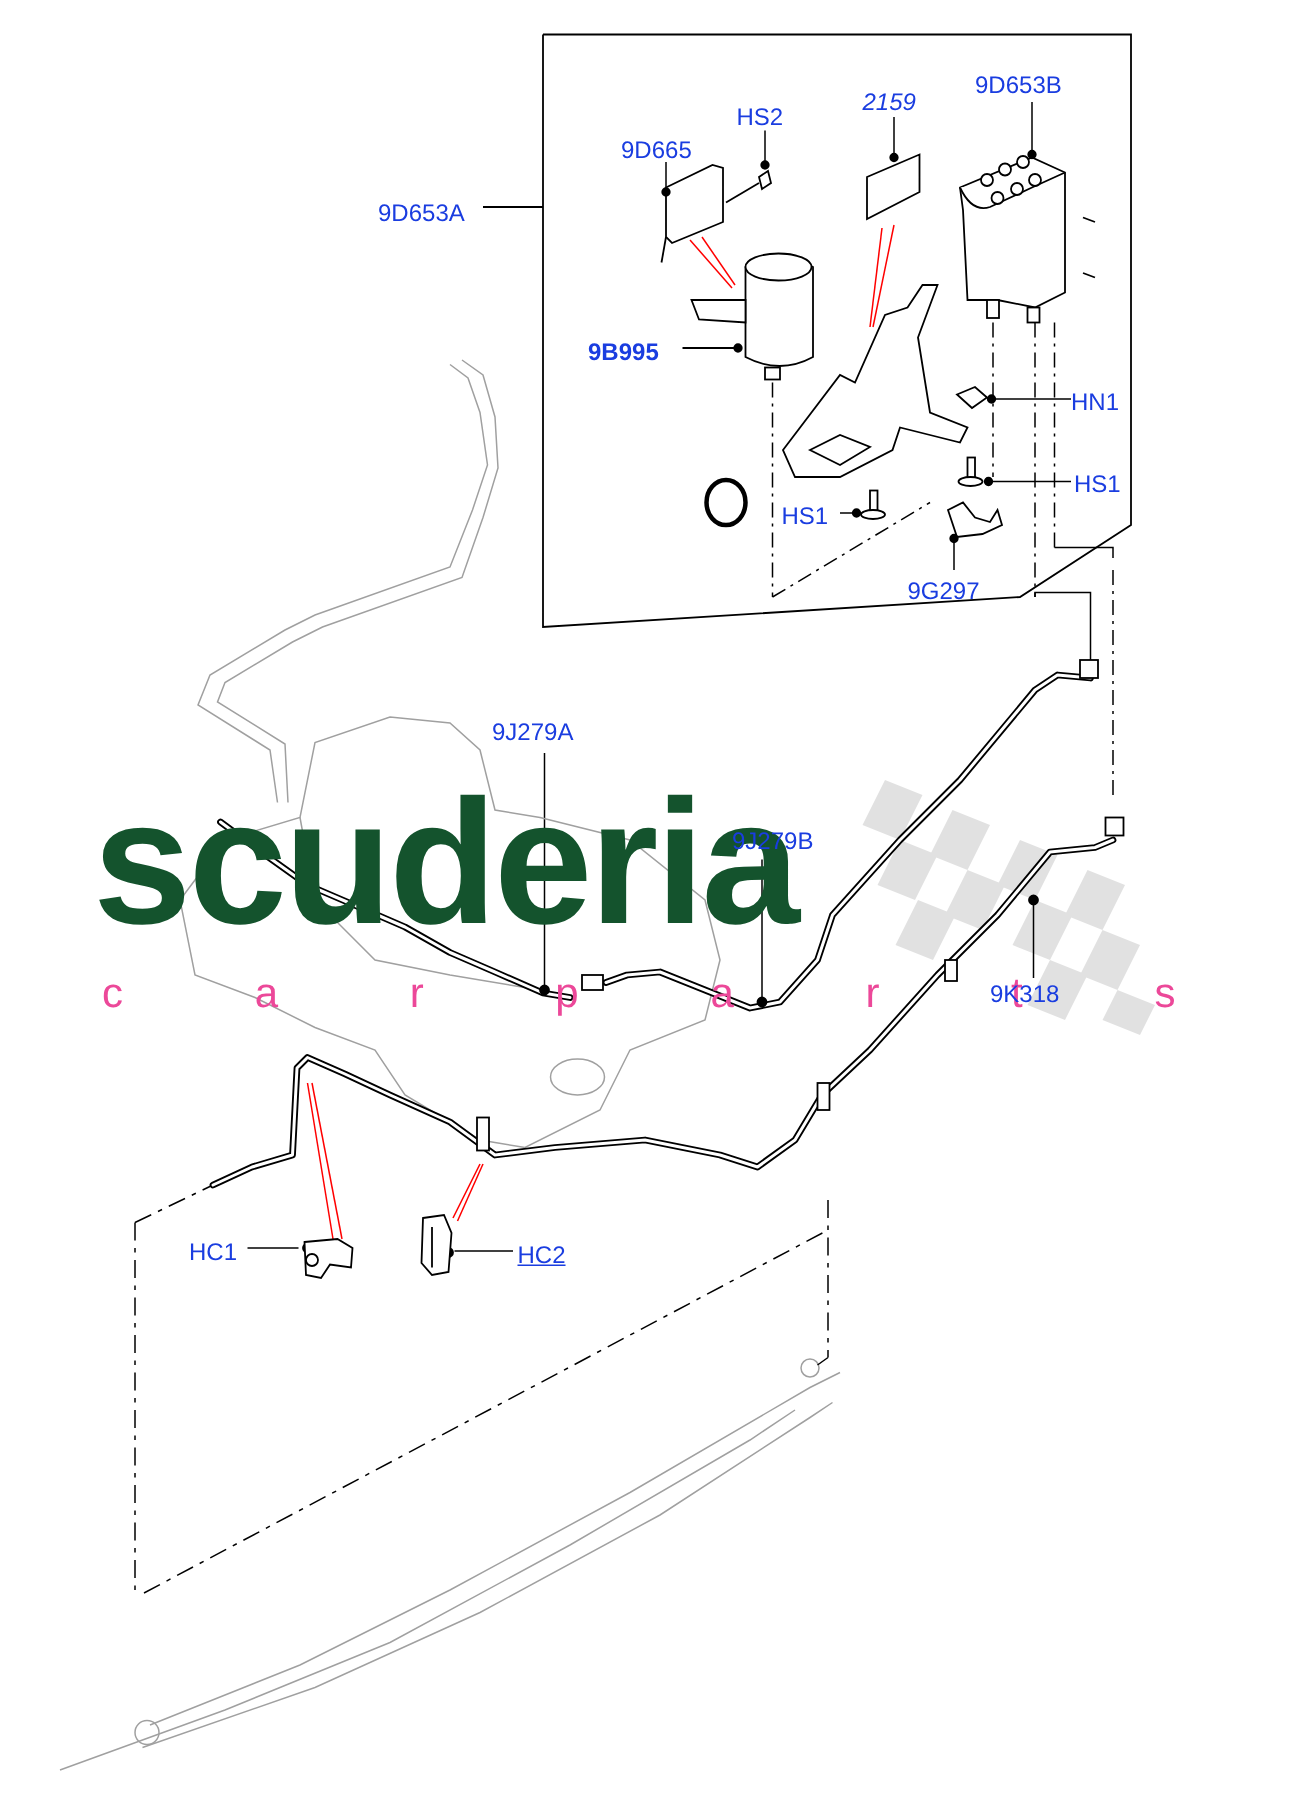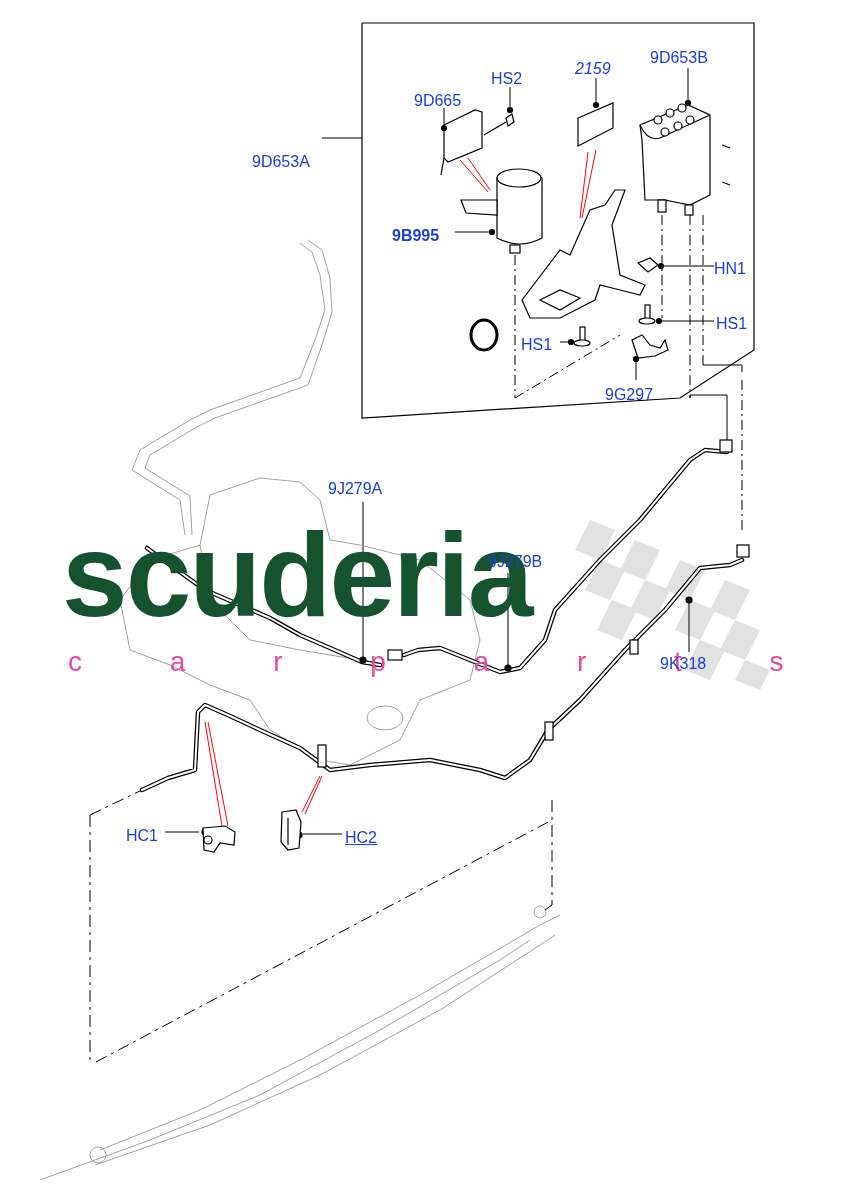"9D653A" div.lbl { margin-top: 19px -> none }
